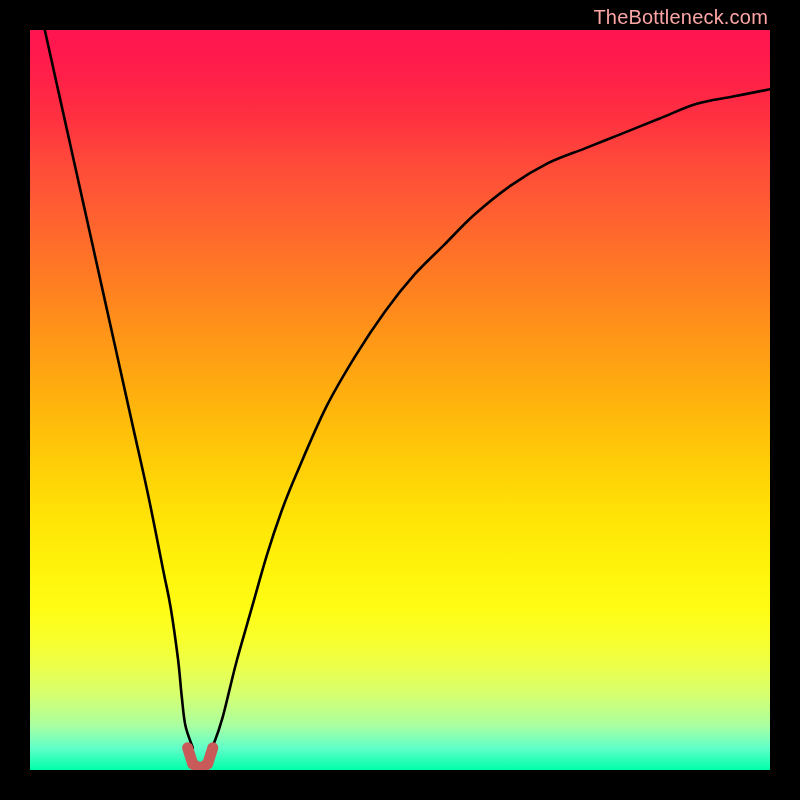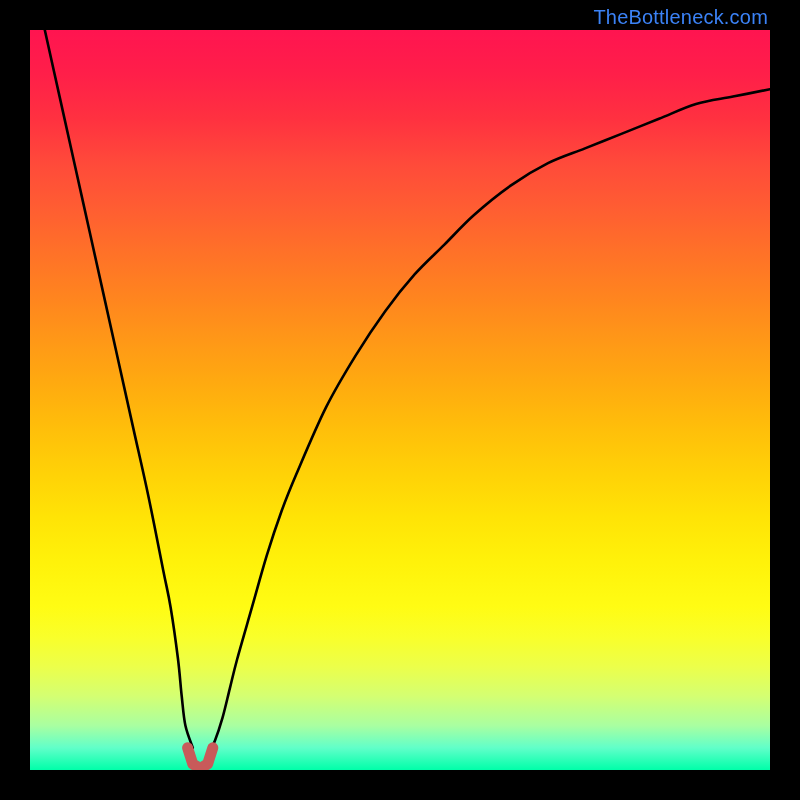"TheBottleneck.com" .watermark { color: #3b82f6 -> #fca5a5 }
